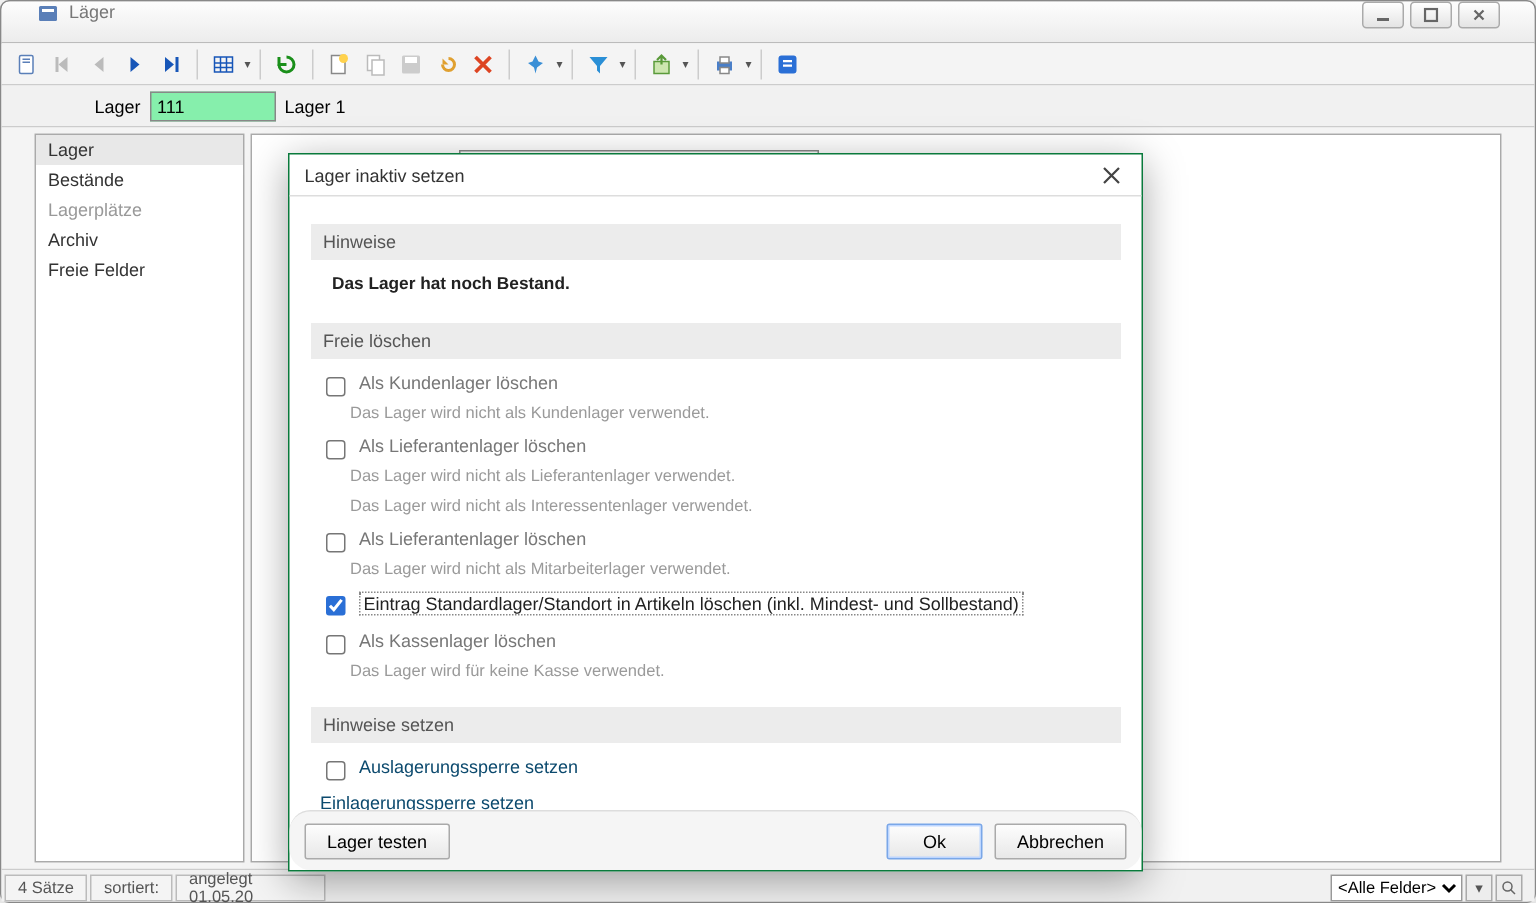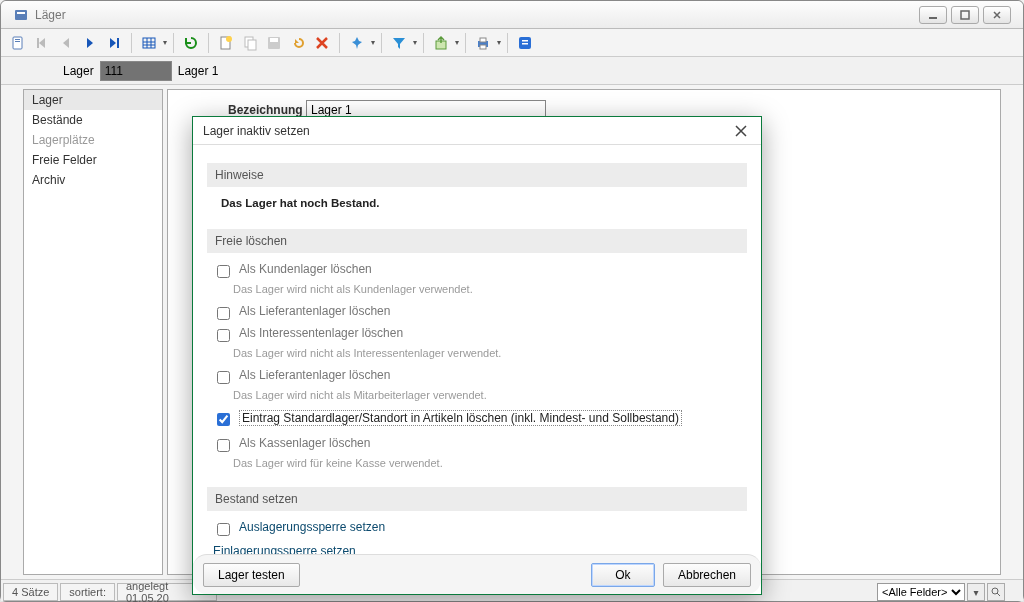"Läger" .titlebar { align-items: center -> flex-start; padding: 0 12px -> 0 23px }
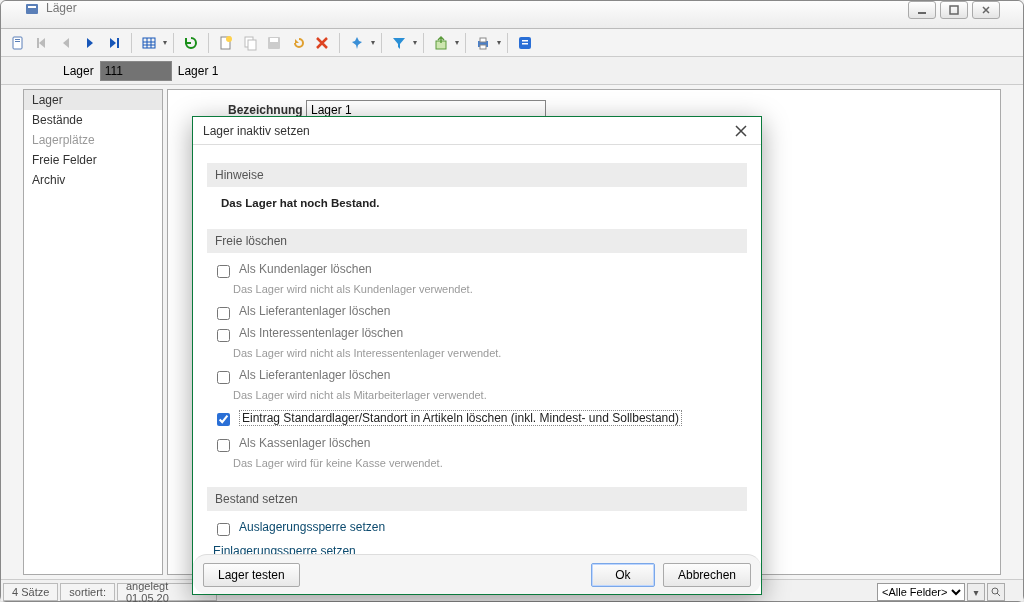"111" .header-row input { background: #737373 -> #86efac; width: 72px -> 84px }
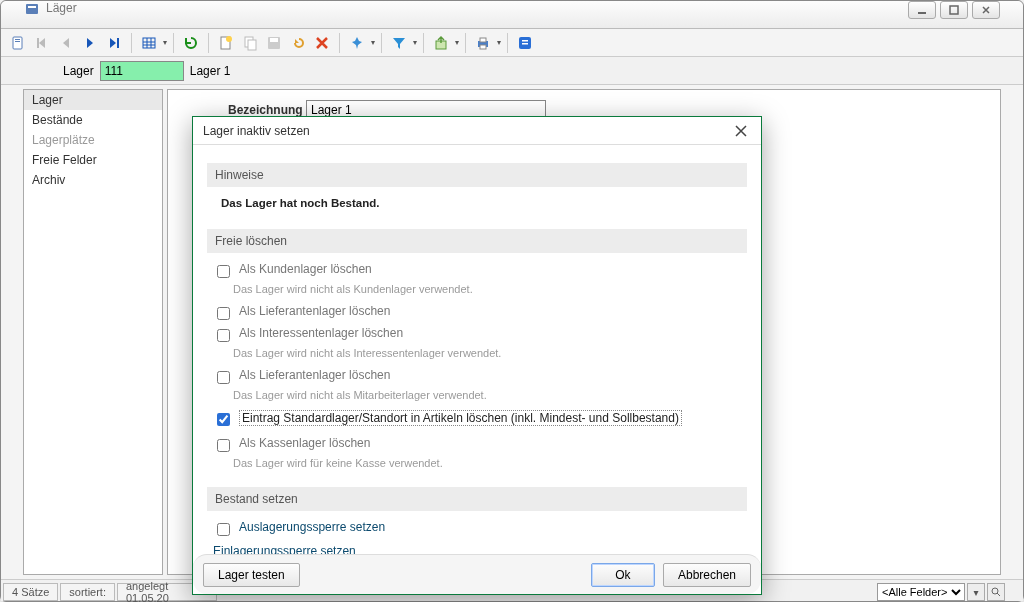"Lager inaktiv setzen" .modal { top: 116px -> 102px }
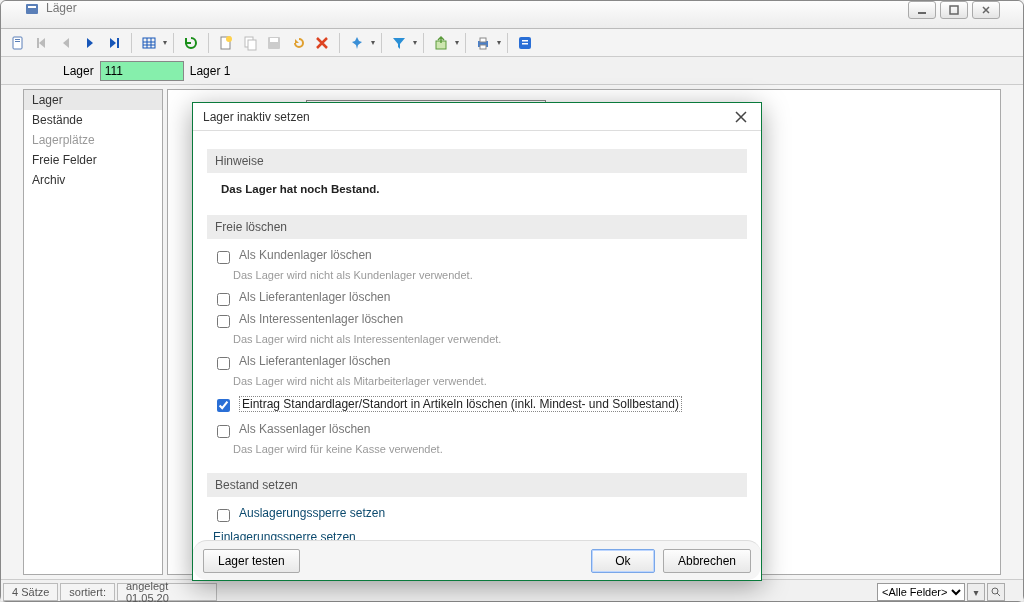"Freie Felder" div.sidenav-item { order: before "Archiv" -> after "Archiv" }
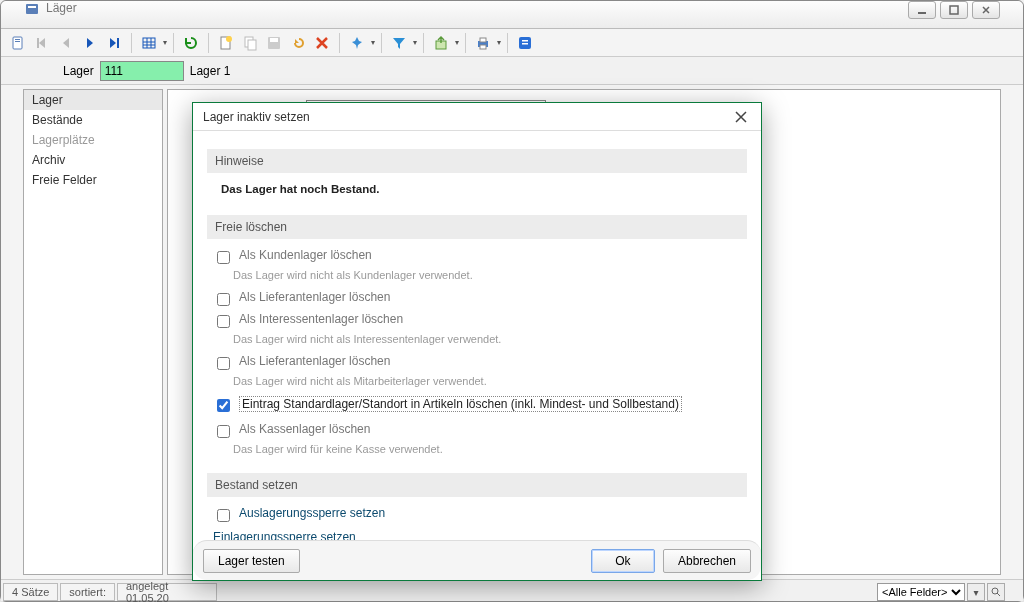"Das Lager wird nicht als Lieferantenlager" div.chk-sub { html: none -> <div>Das Lager wird nicht als Lieferantenlager verwendet.</div> }
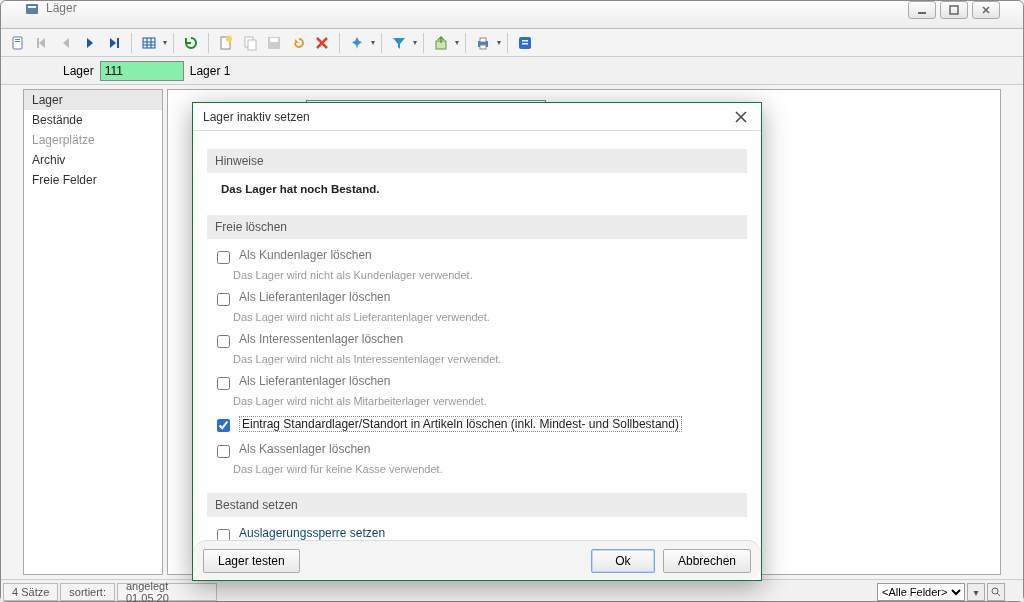"Als Interessentenlager löschen" div.chk-row { html: <div> <input> <span>Als Interessentenlager löschen</span> </div> -> none }
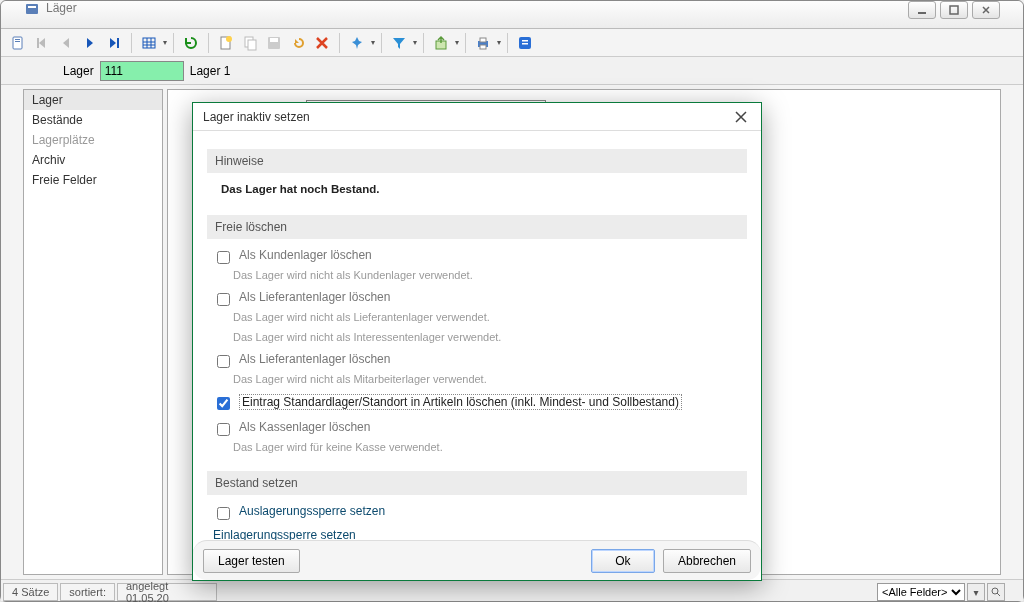"Bestand setzen" div.section-head { text: Bestand -> Hinweise }
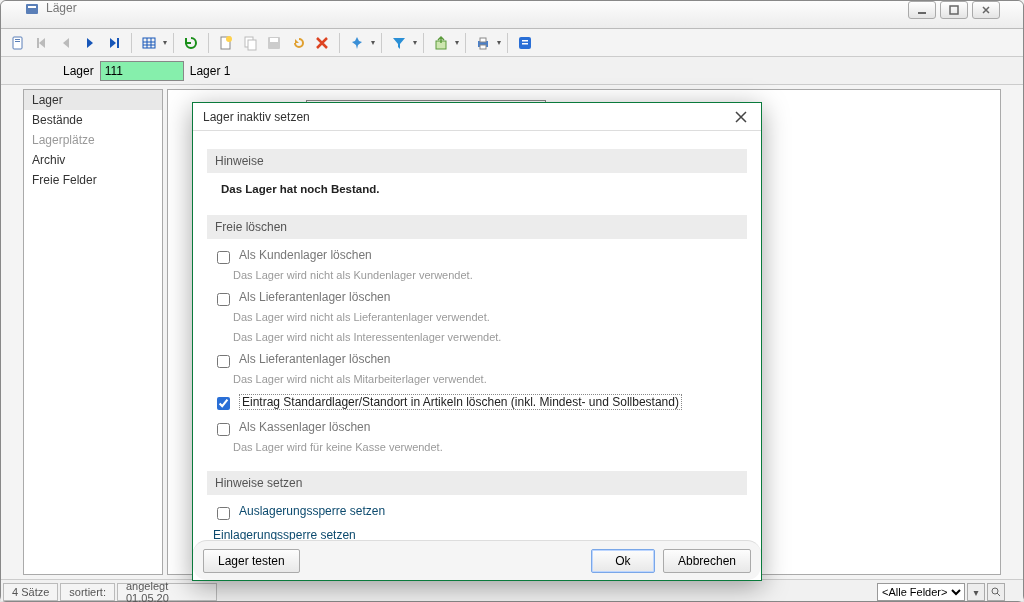"<Alle Felder>" .status-combo { padding-right: 18px -> 8px }
